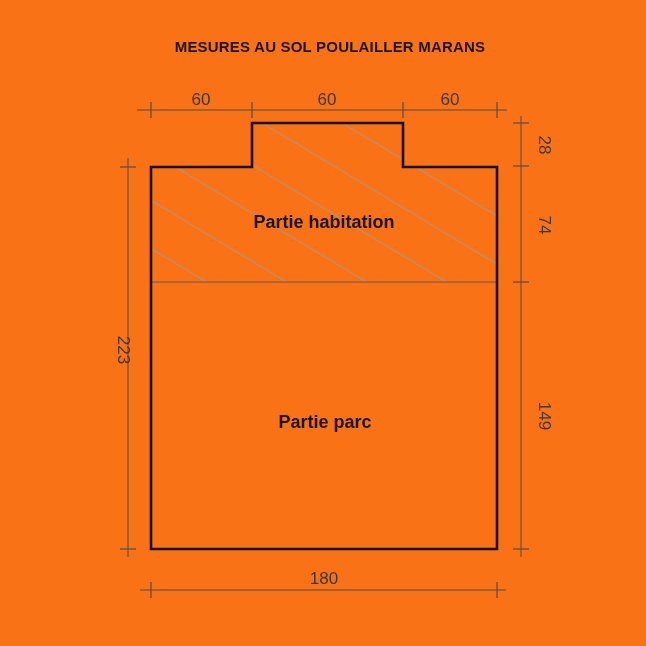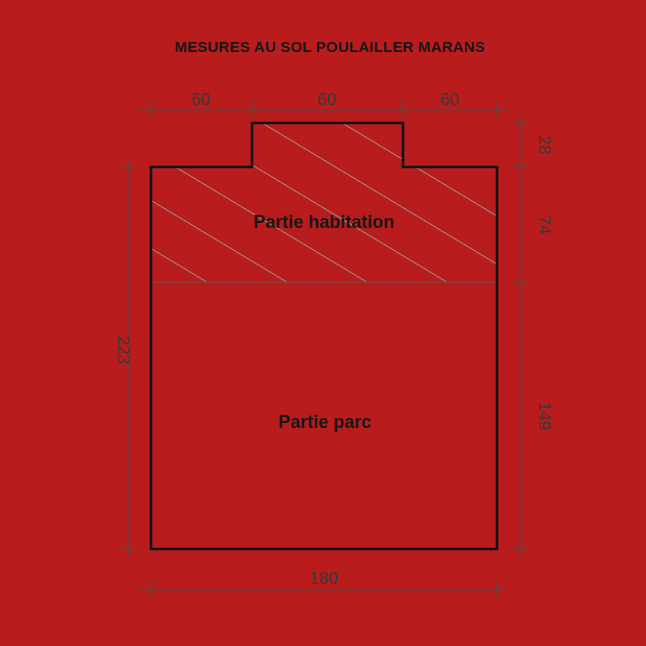"MESURES AU SOL POULAILLER MARANS" .canvas { background: #b91c1c -> #f97316 }
